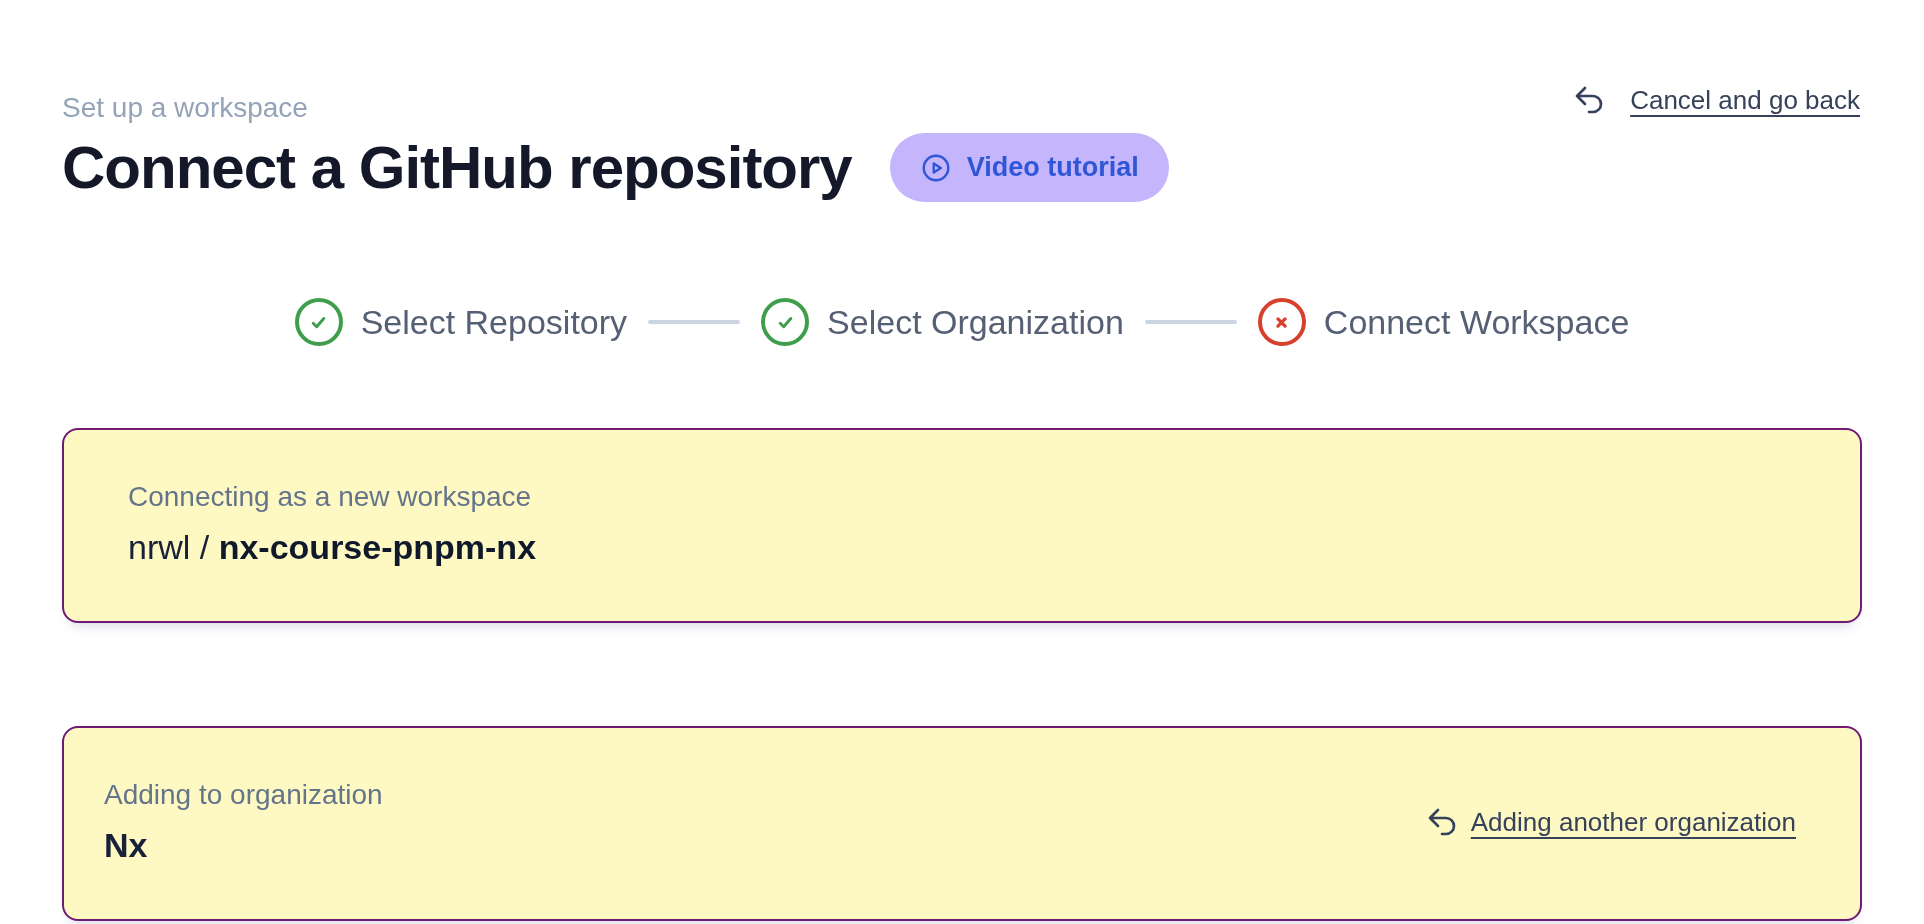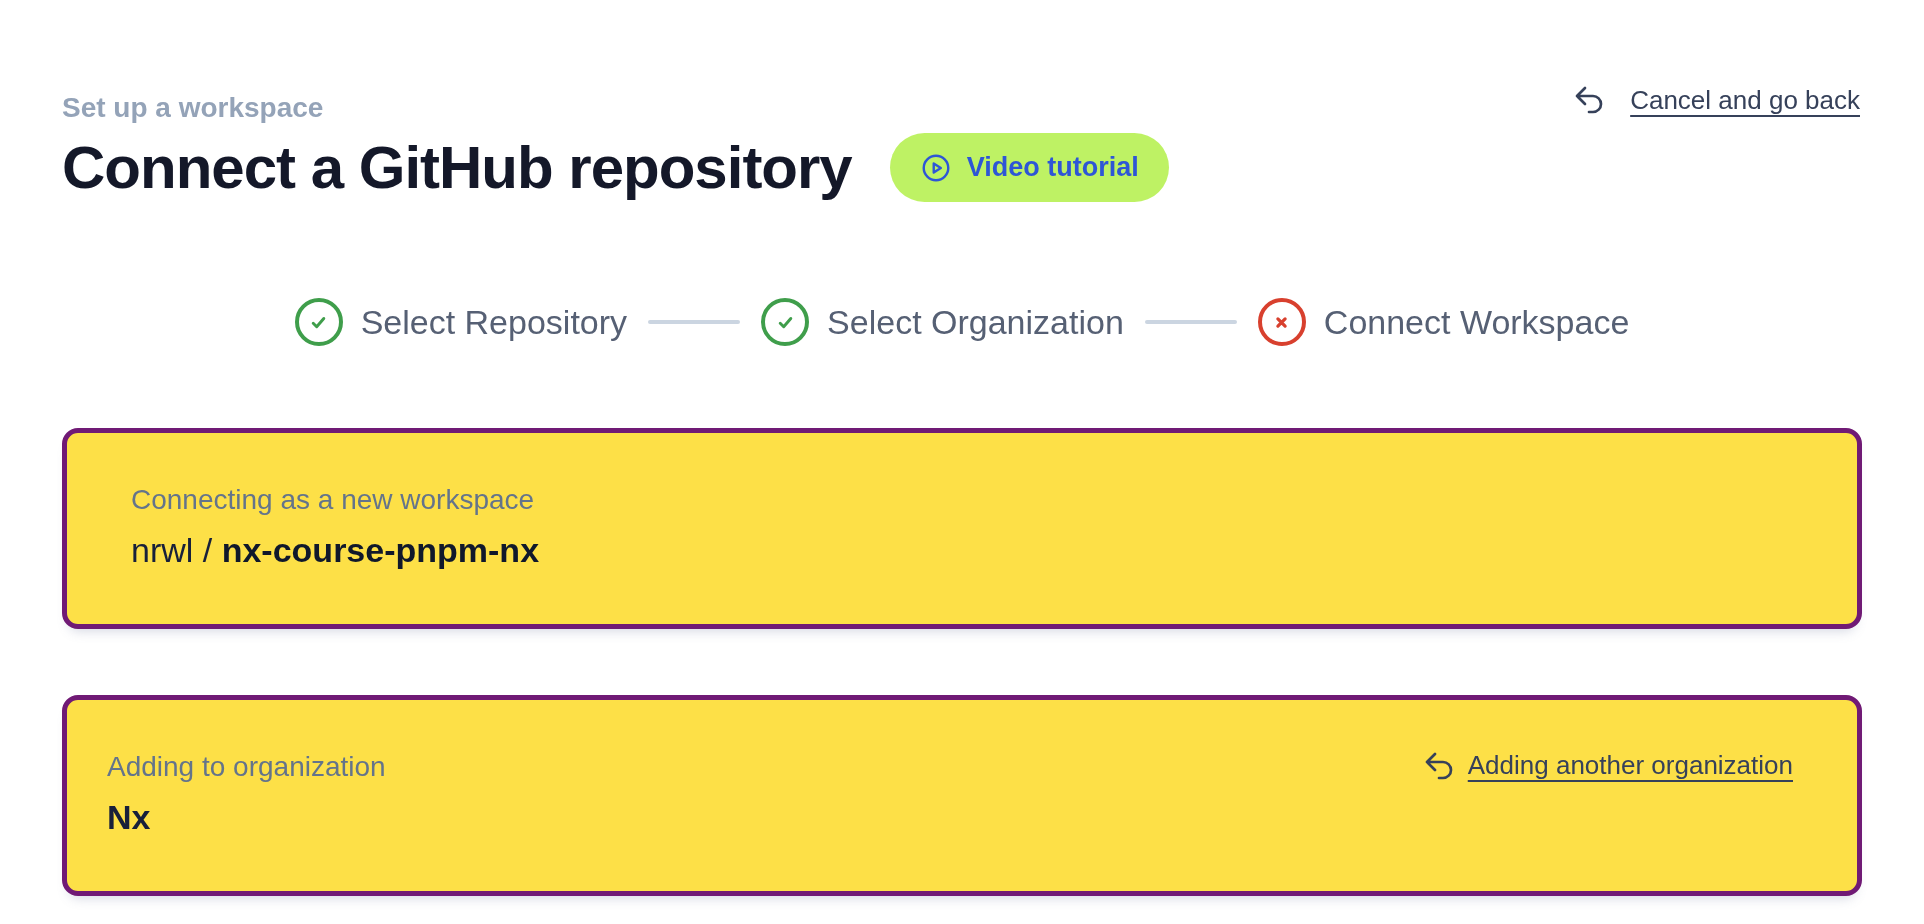"Set up a workspace" .eyebrow { font-weight: 700 -> 400 }
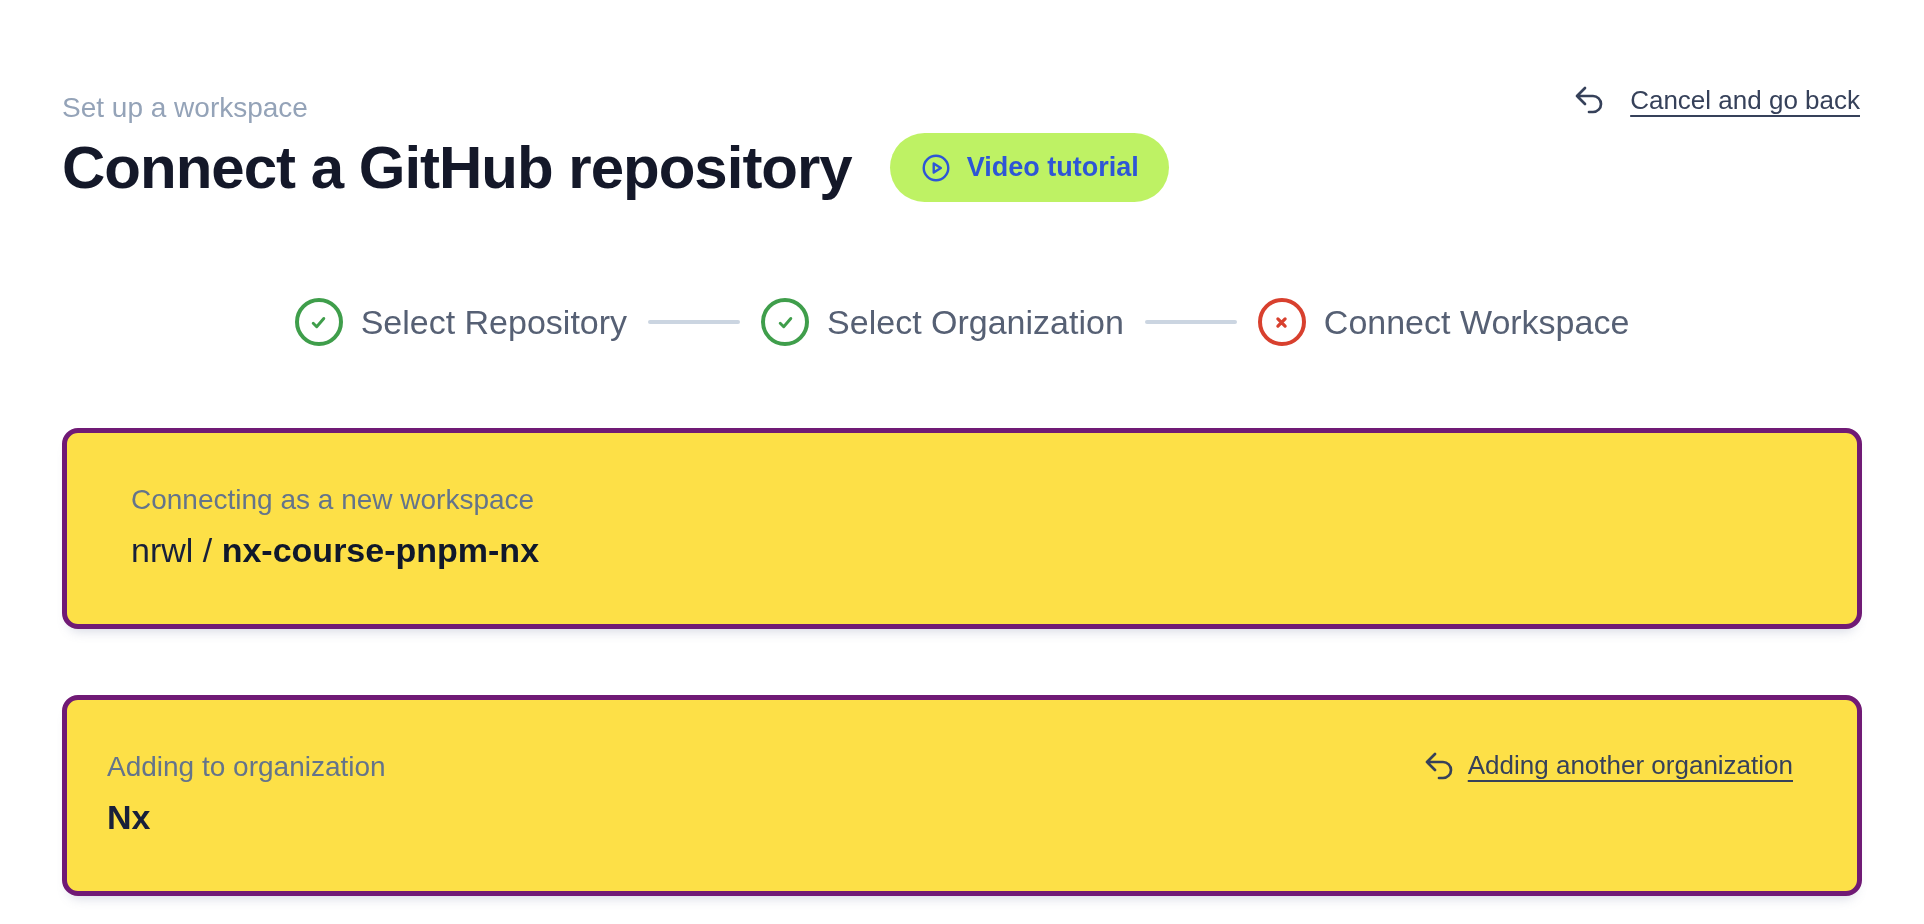"Video tutorial" .video-pill { background: #bef264 -> #c4b5fd }
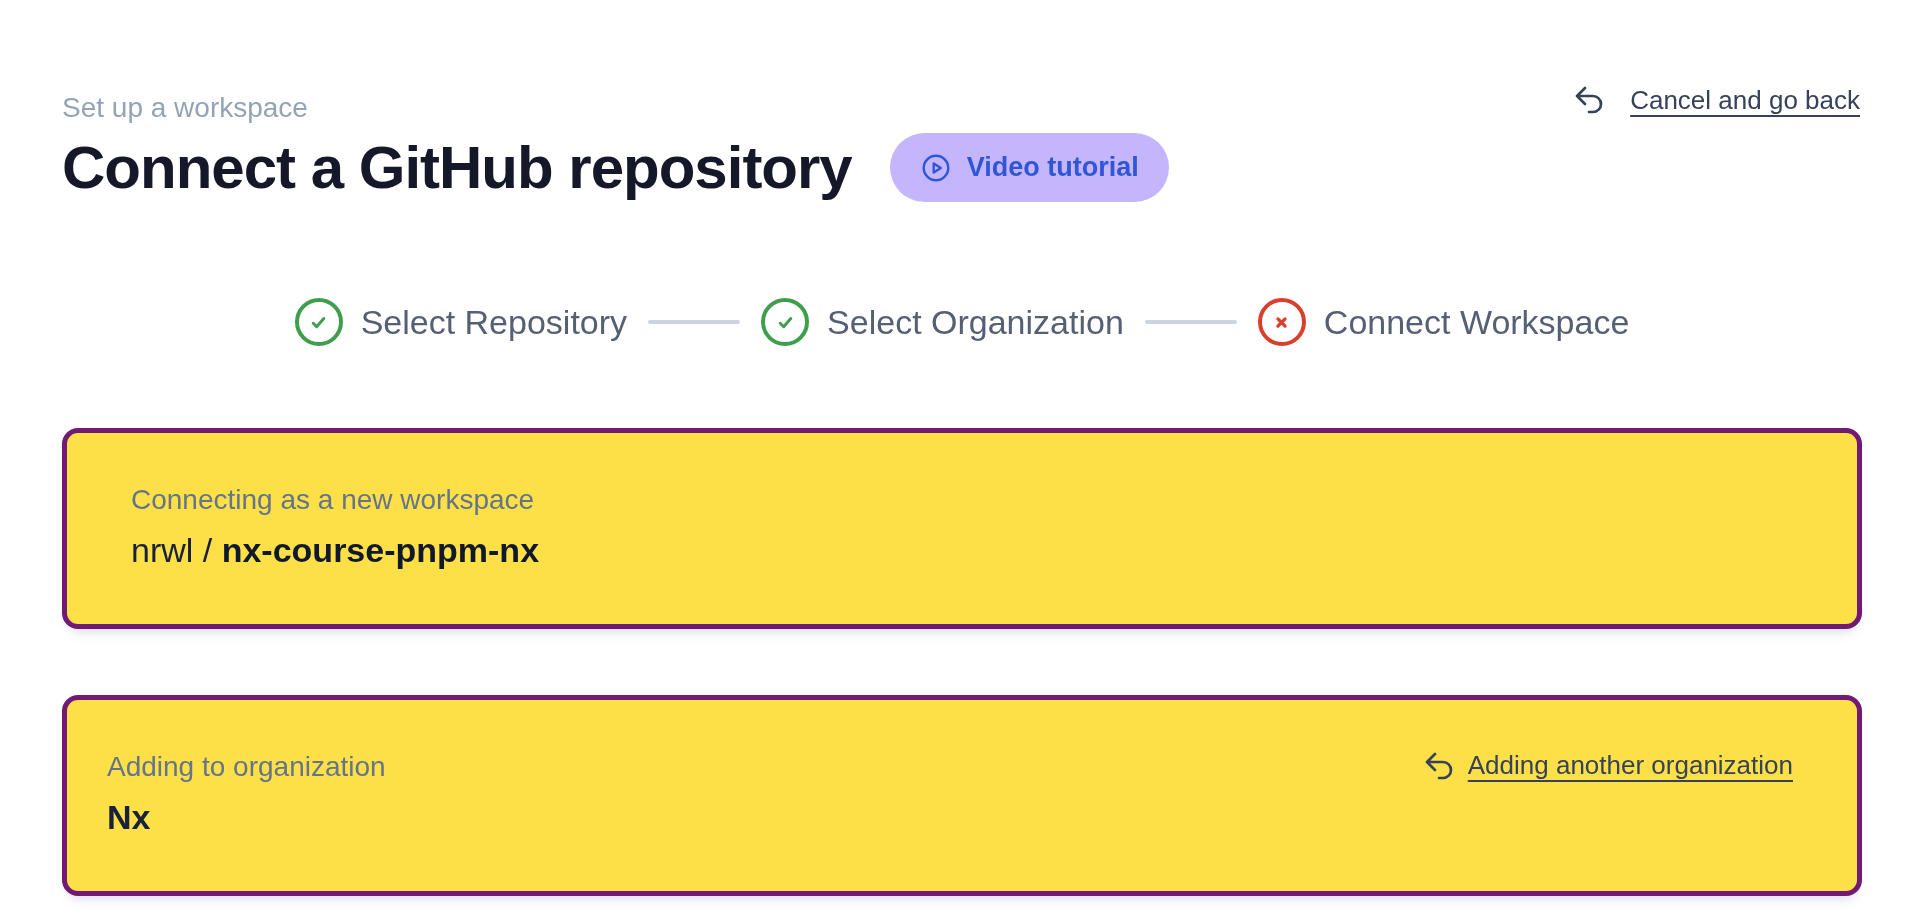"Connecting as a new workspace" .card { align-items: flex-start -> center; background: #fde047 -> #fef9c3; border: 5px solid #701a75 -> 2px solid #701a75 }
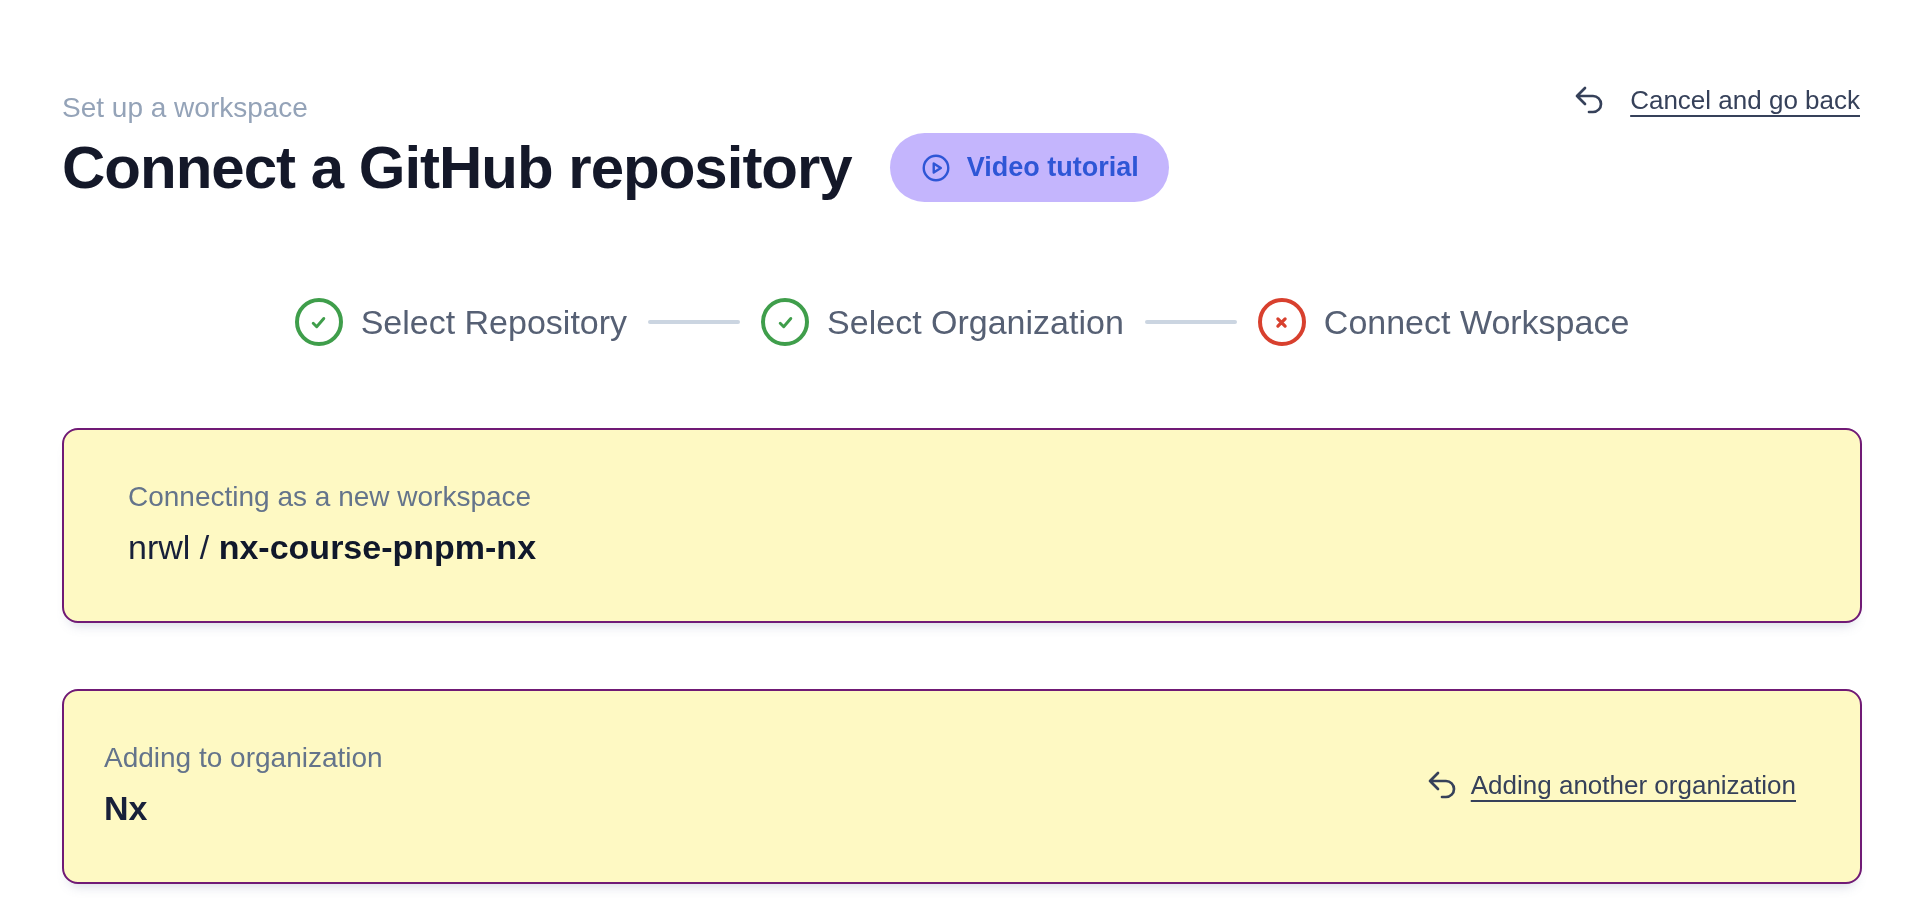"Adding to organization" .card-second { margin-top: 66px -> 103px }
